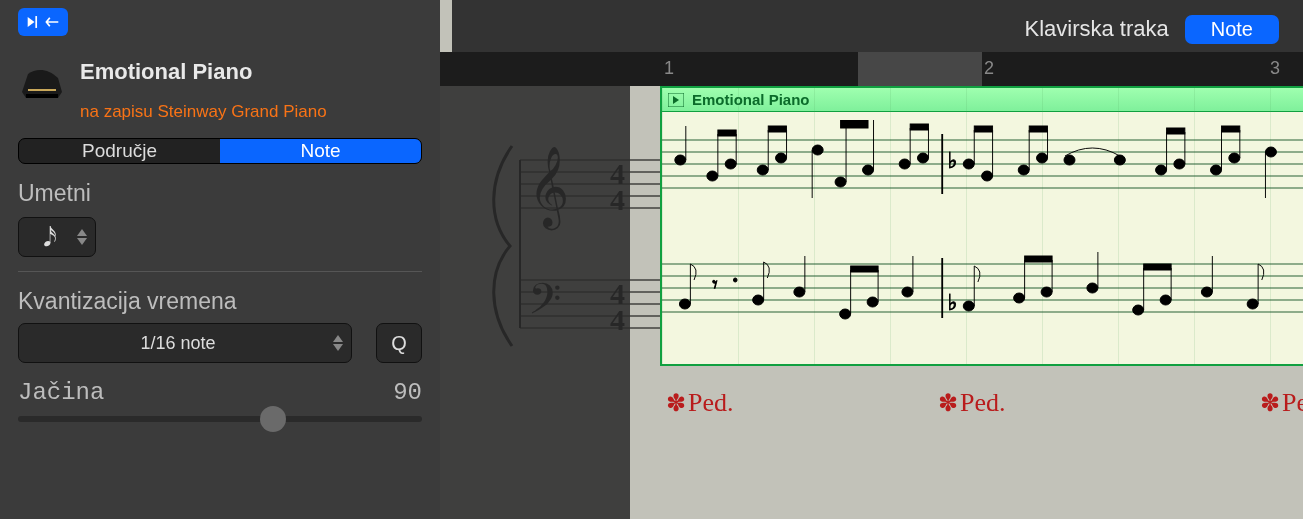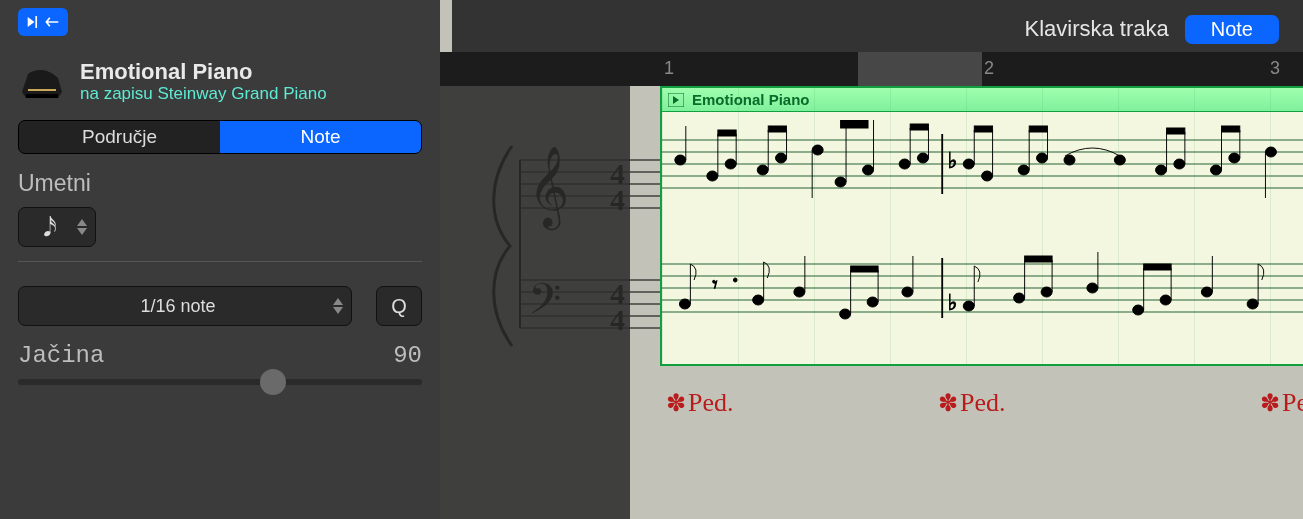"na zapisu Steinway Grand Piano" .track-sub { color: #5eead4 -> #f97316; margin-top: 0 -> 18px }
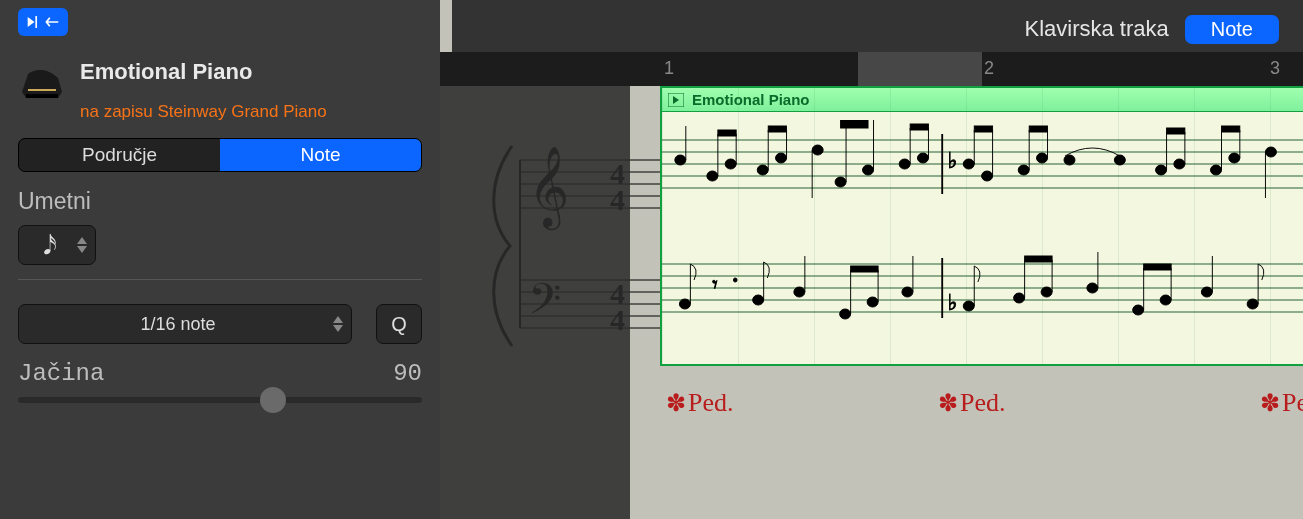"Područje" .seg { height: 34px -> 26px }
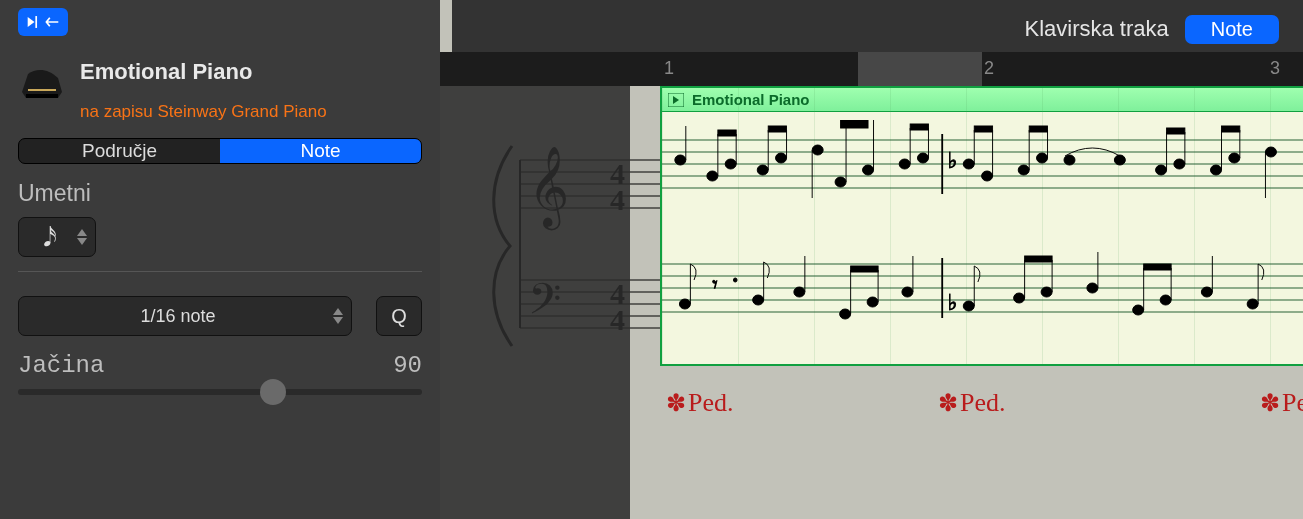"Kvantizacija vremena" div.section-label { html: none -> <div>Kvantizacija vremena</div> }
